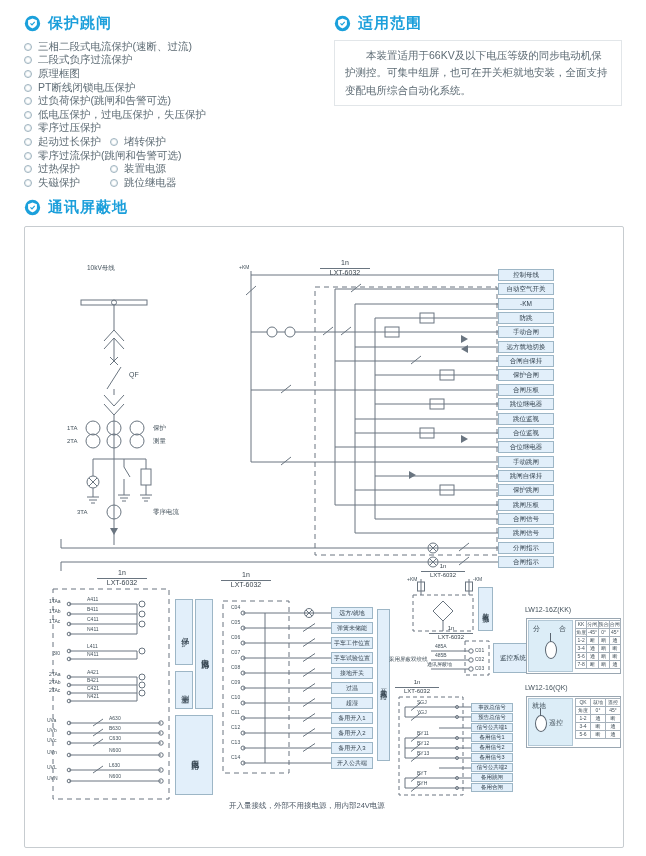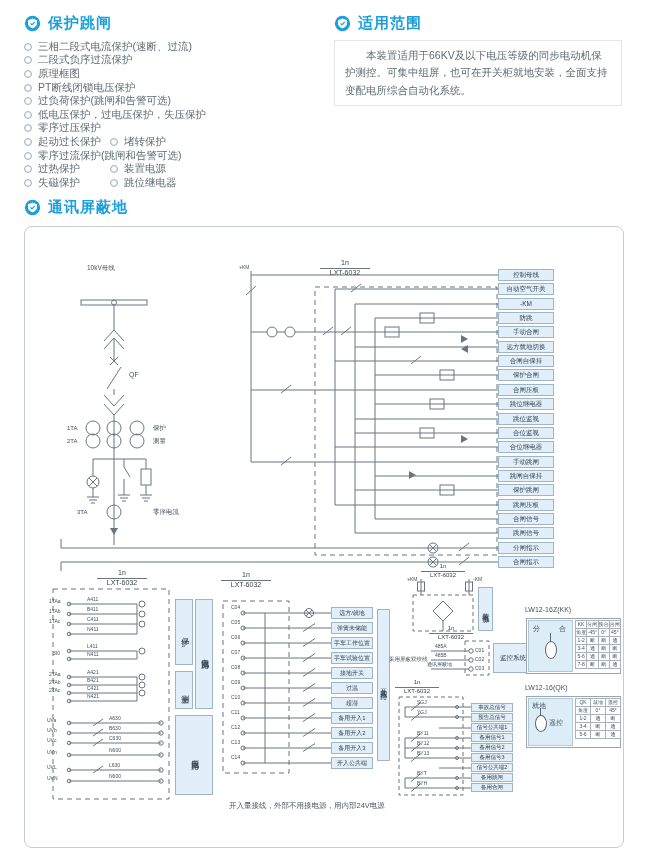"开入量接线，外部不用接电源，用内部24V电源" .diagram { border-radius: 8px -> 2px }
